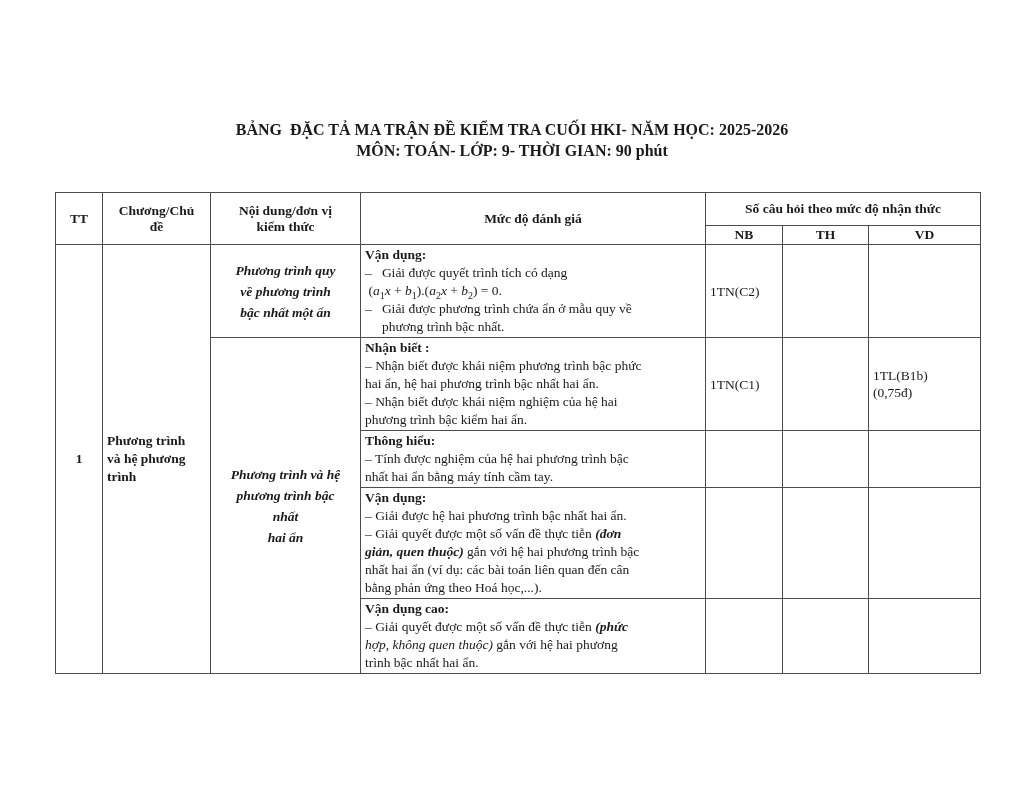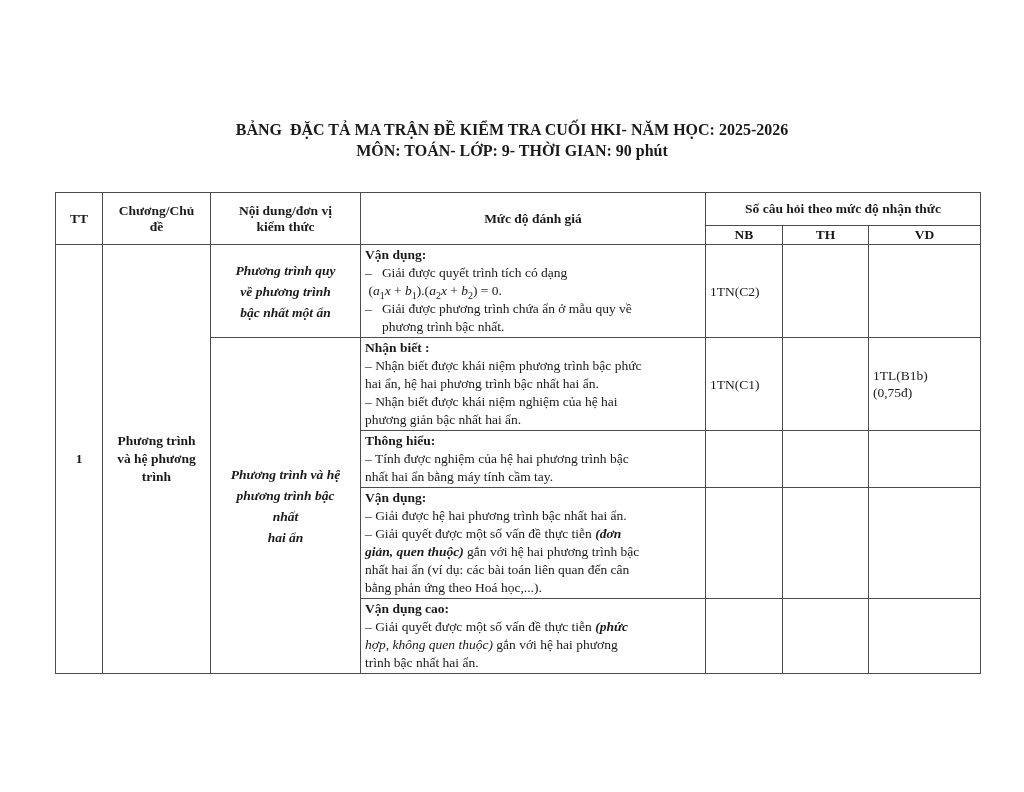"phương giản bậc nhất hai" span { text: giản bậc nhất -> trình bậc kiểm }
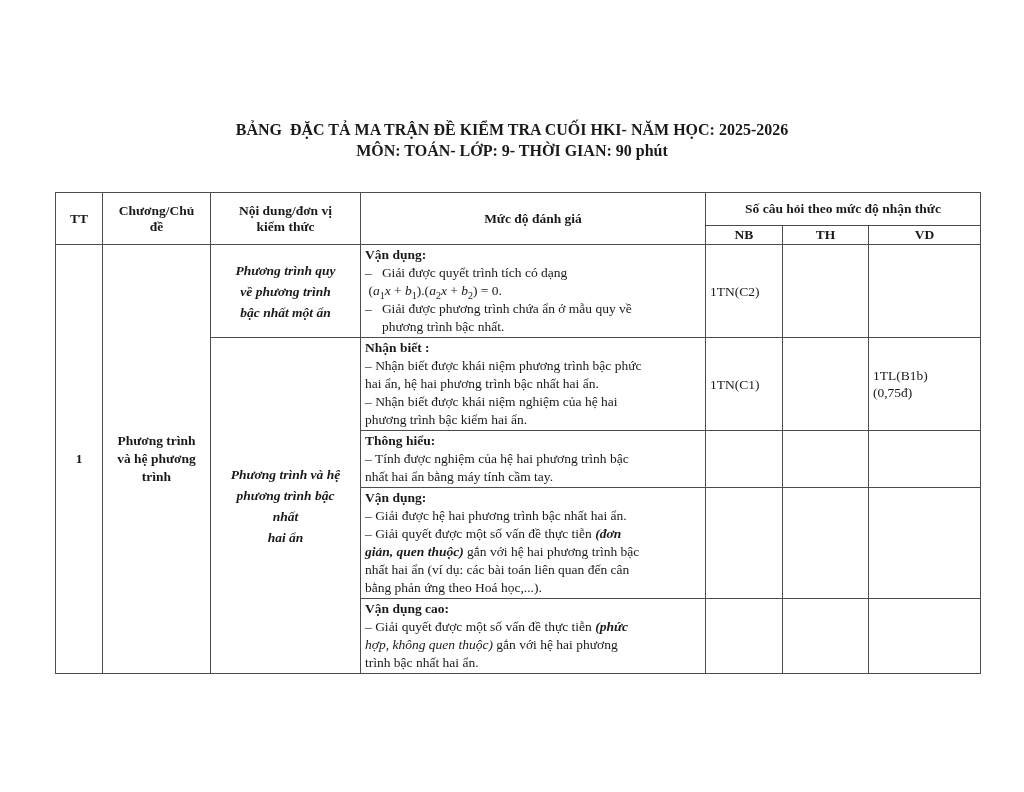"Phương trình" td.chapter-cell { text-align: center -> left }
